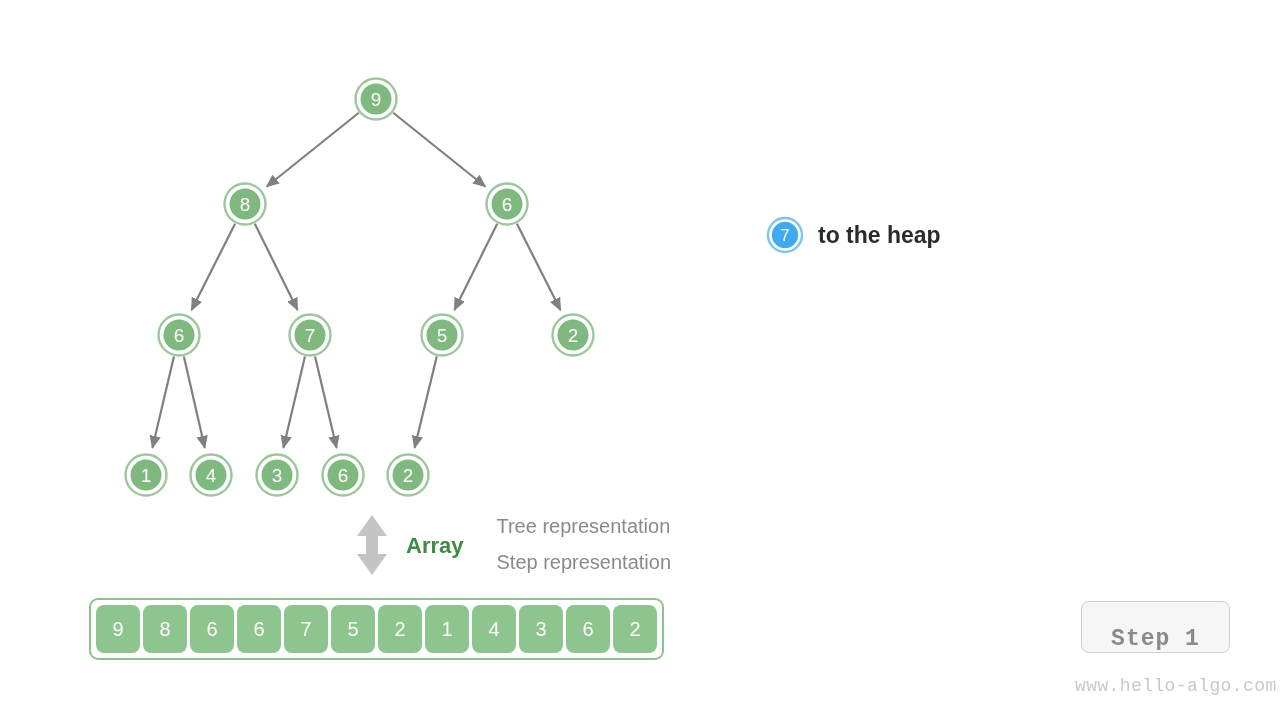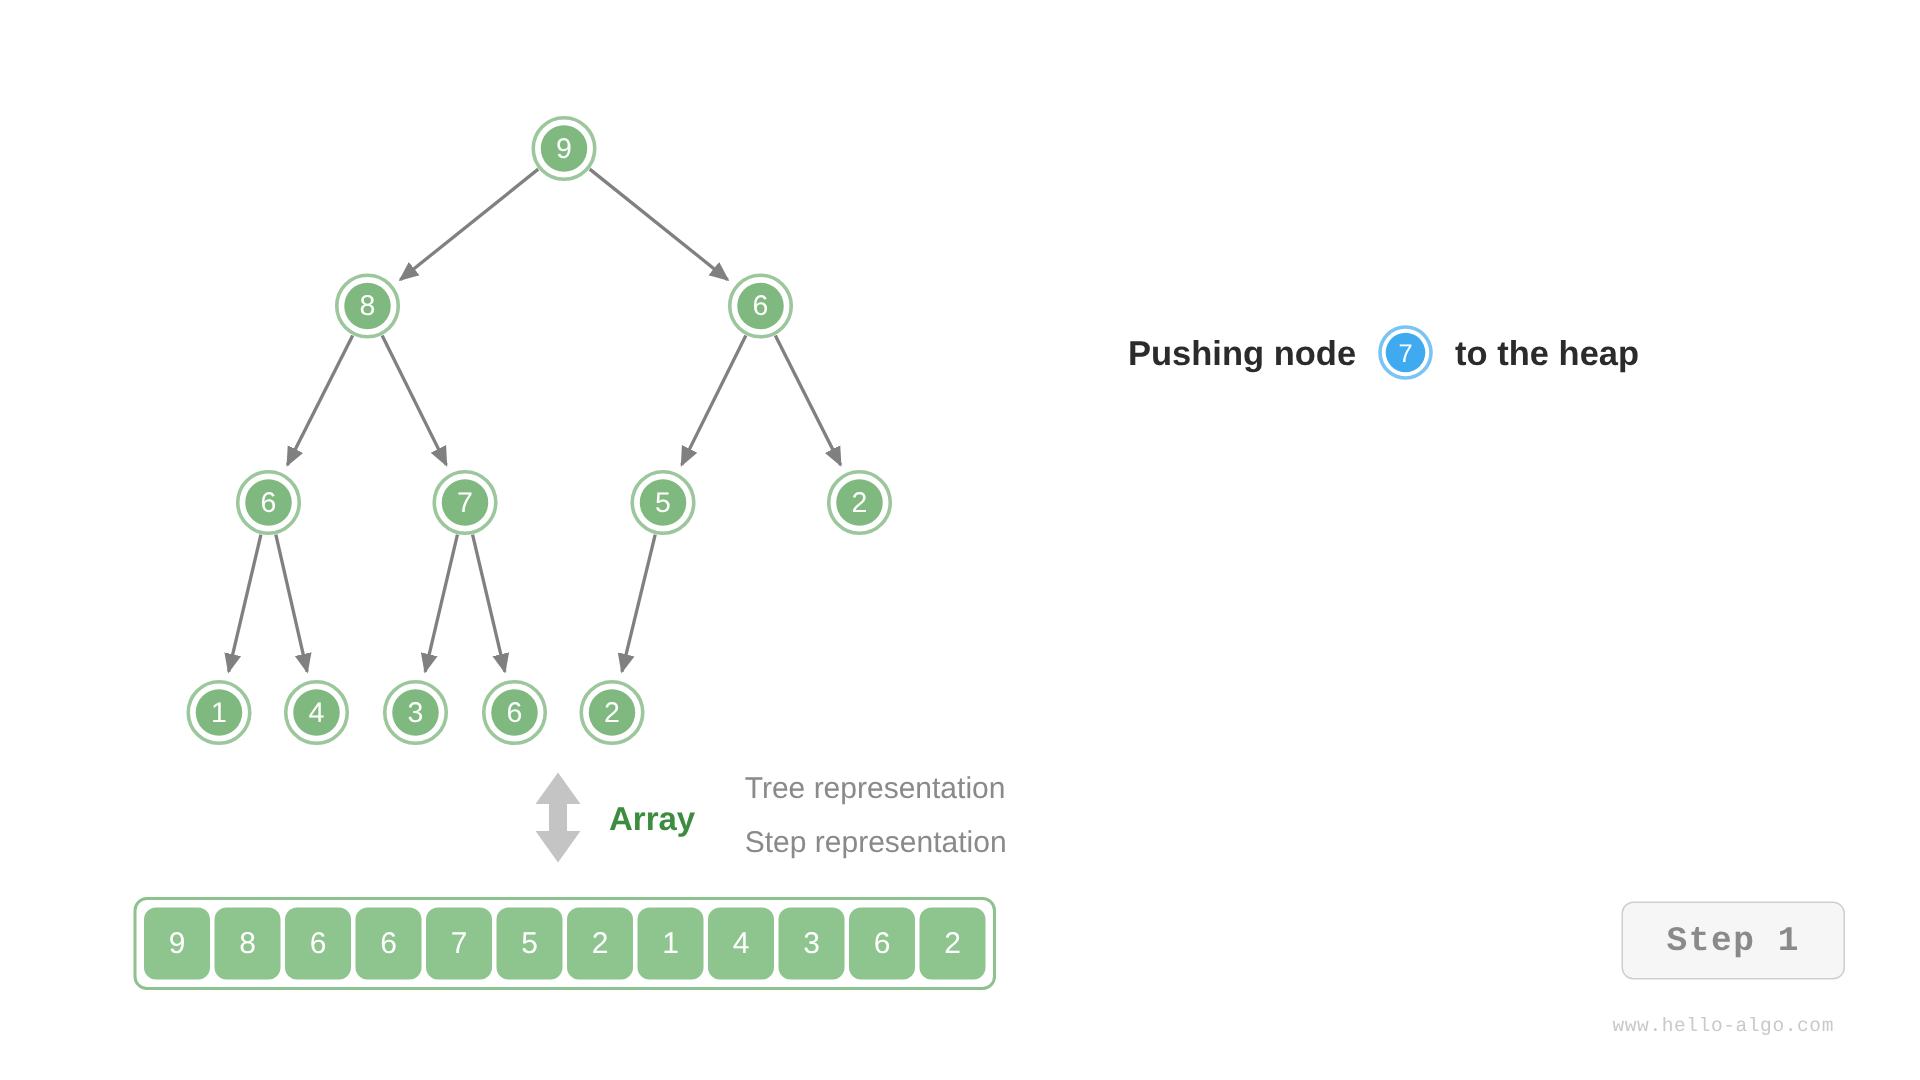"Pushing node" span.caption-text { html: <span>Pushing node</span> -> none }
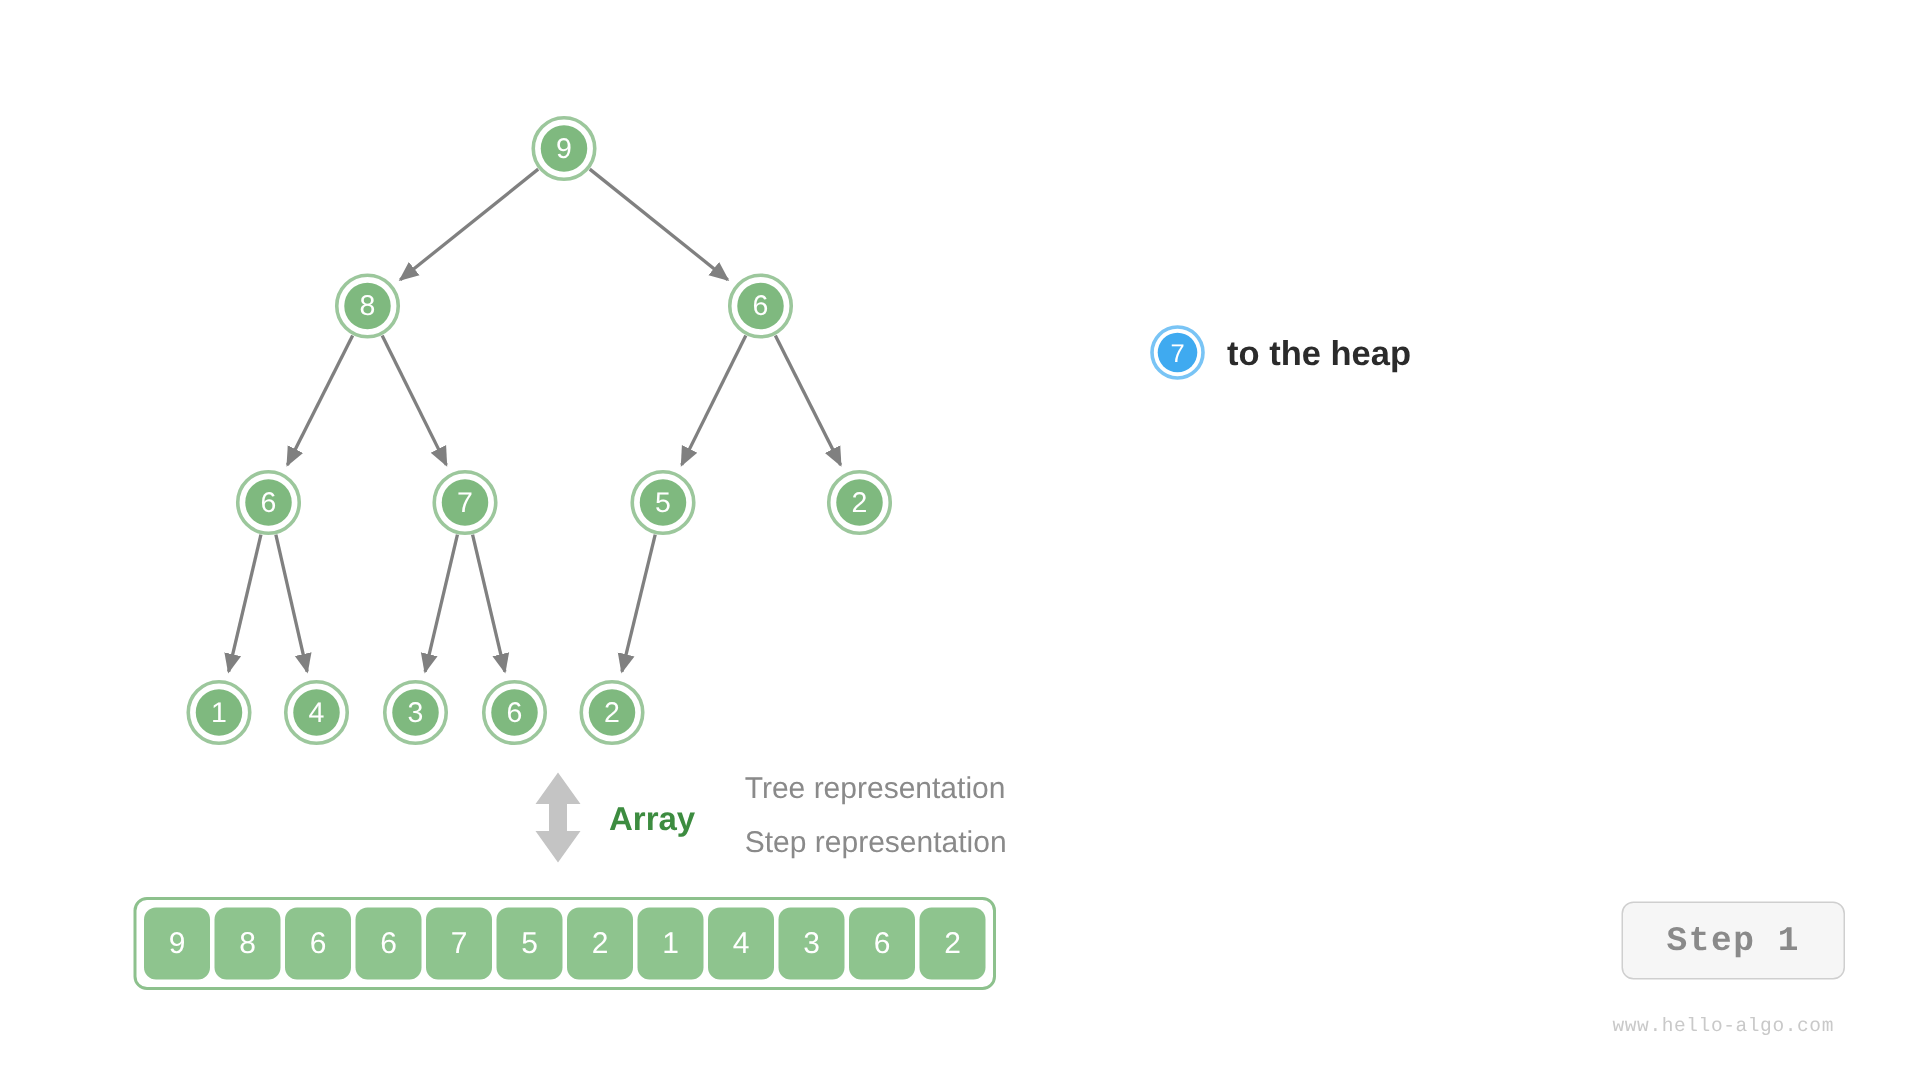"Step 1" #step-badge { align-items: center -> flex-end }
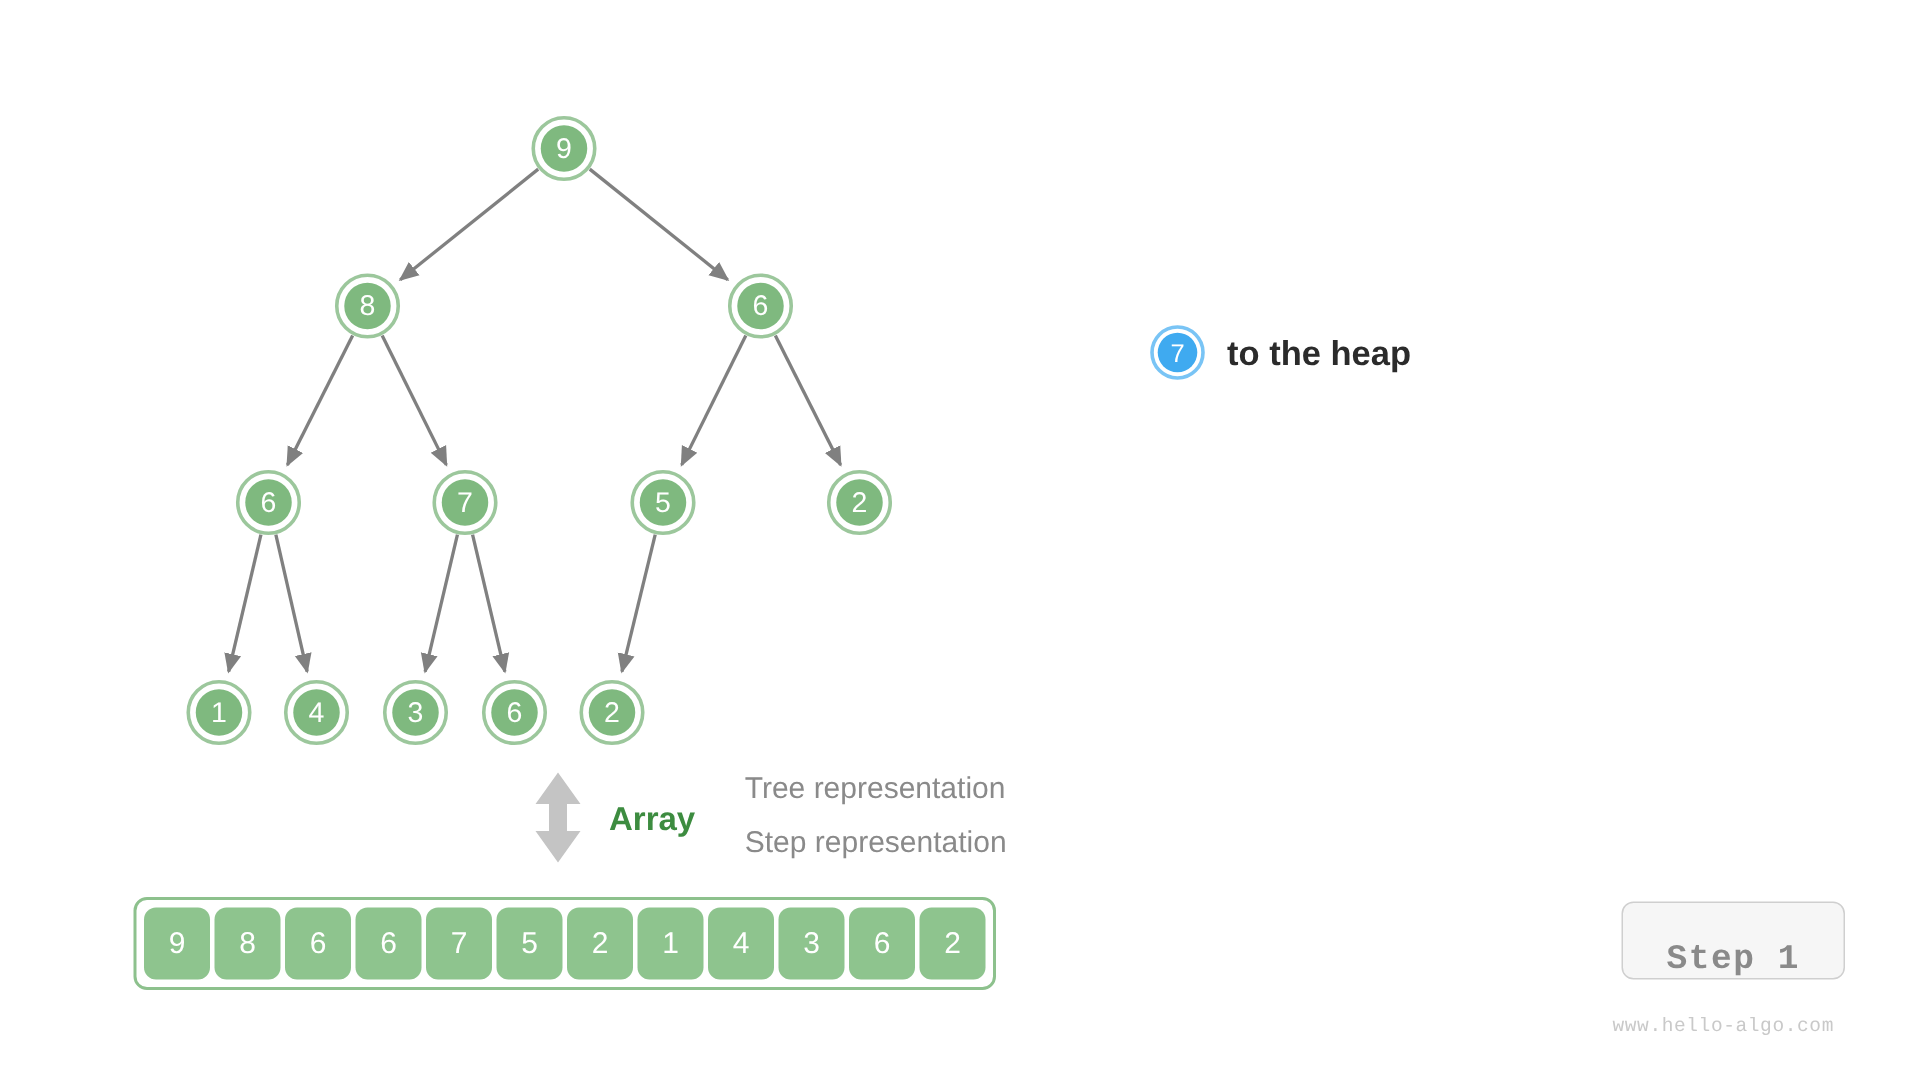"www.hello-algo.com" #watermark { font-size: 13px -> 18px }
